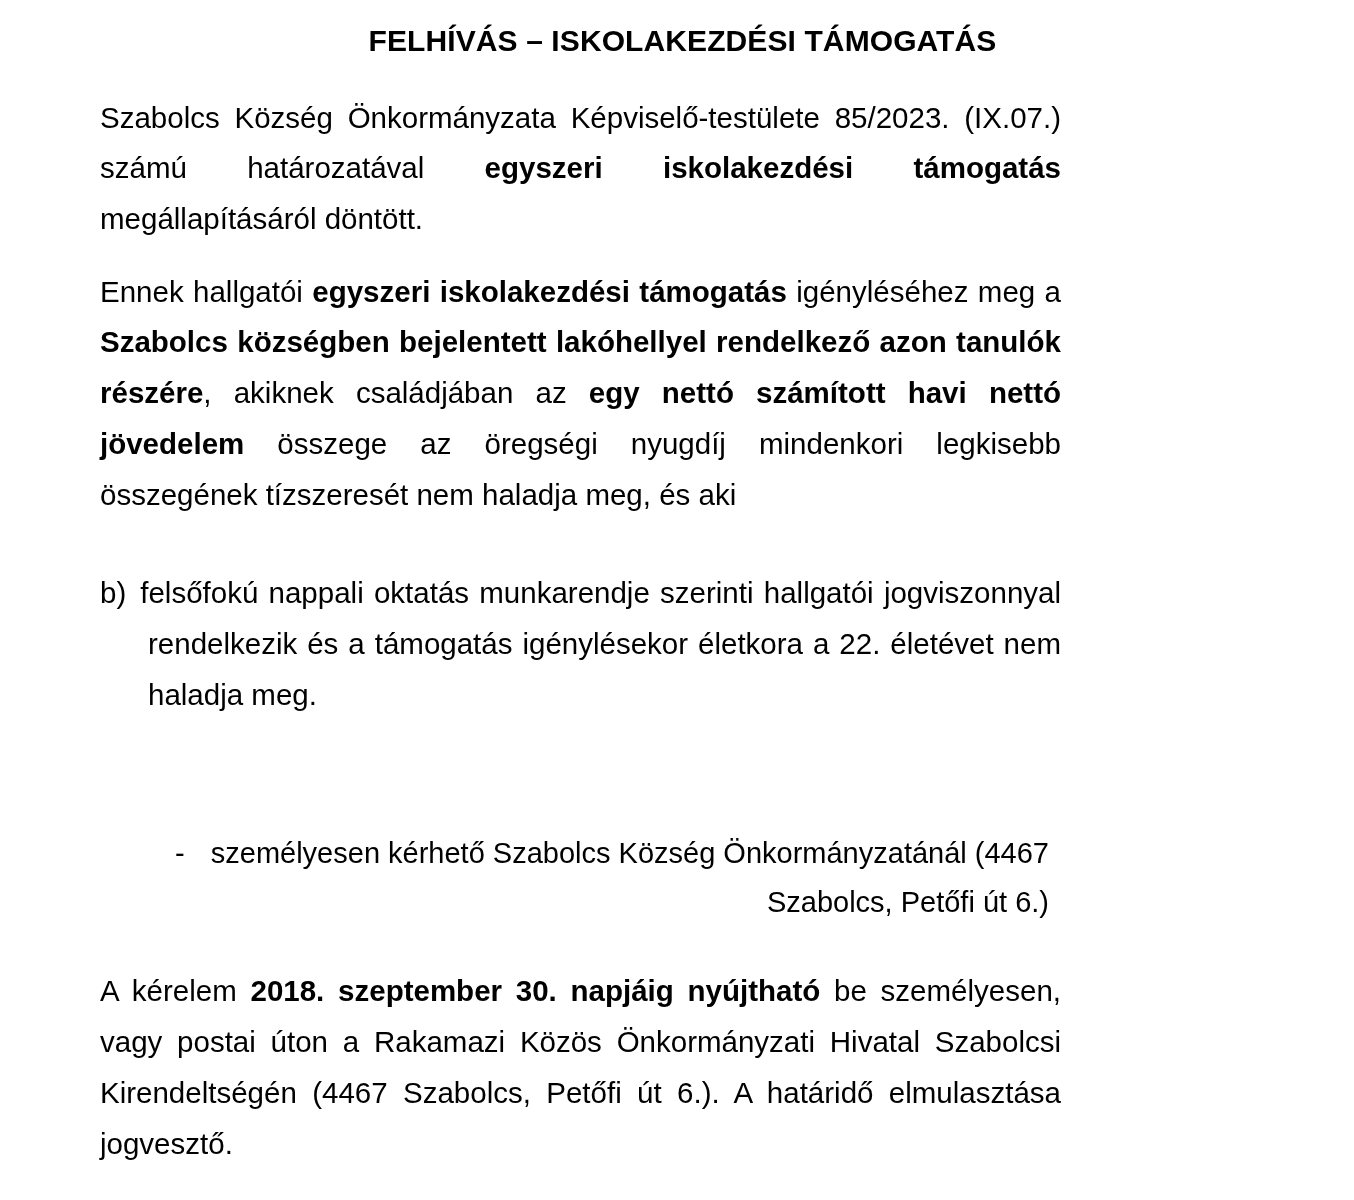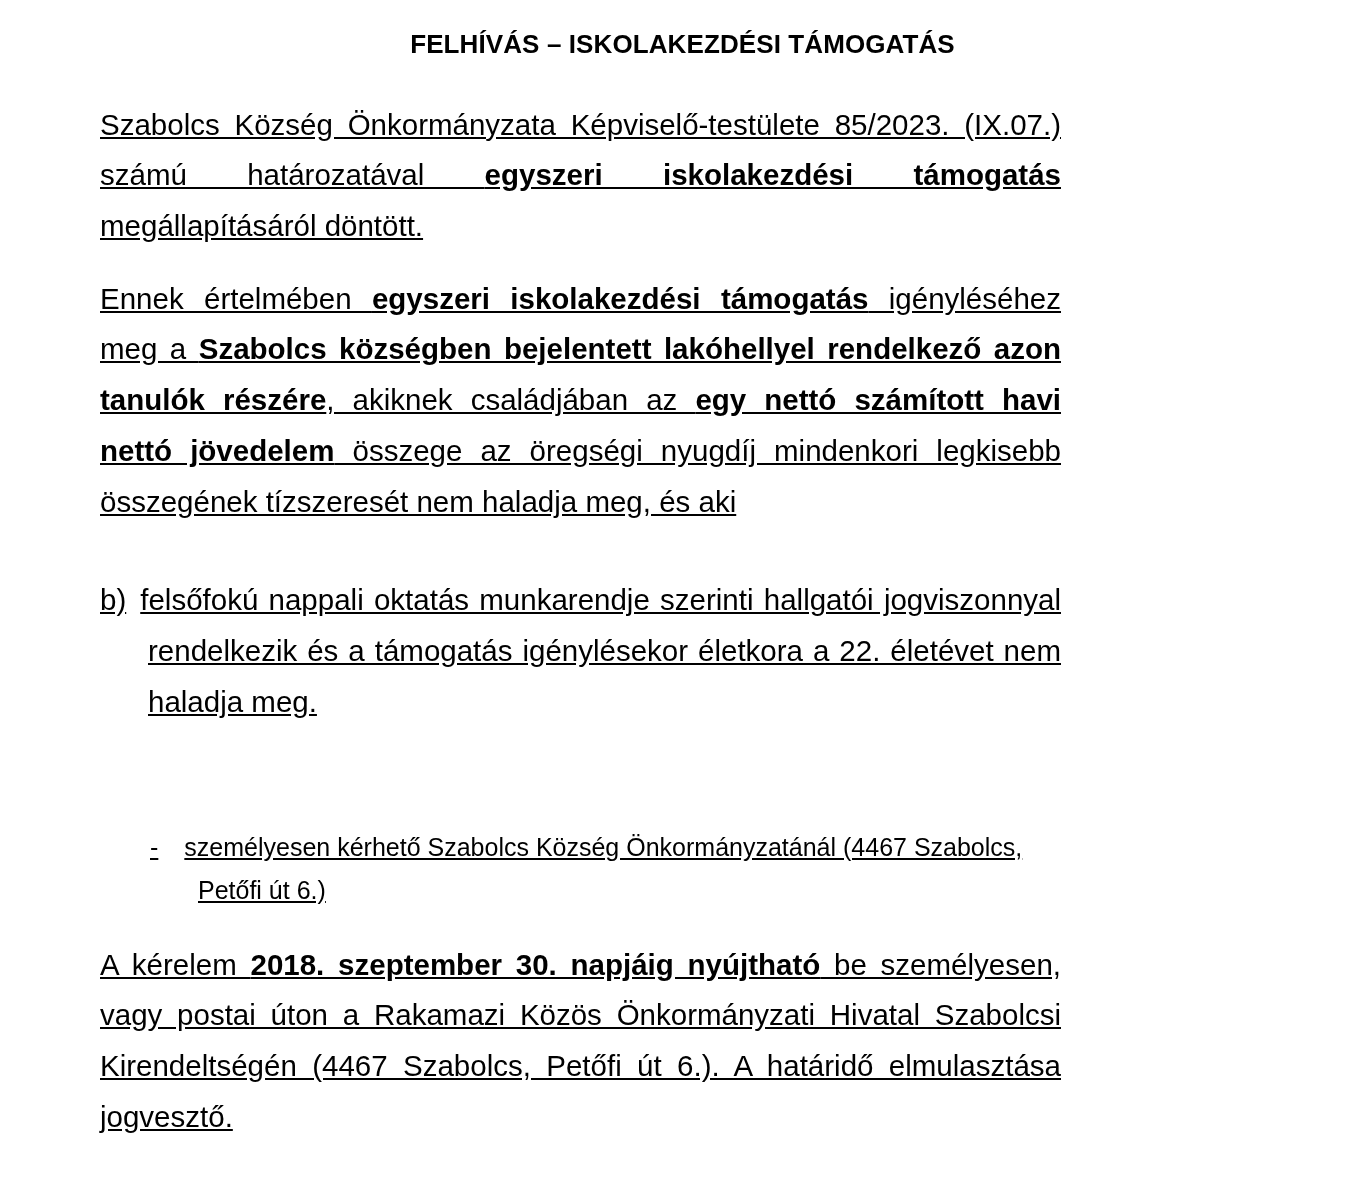"FELHÍVÁS – ISKOLAKEZDÉSI TÁMOGATÁS" .doc-title { font-size: 26px -> 30px; margin: 6px -> 0 }
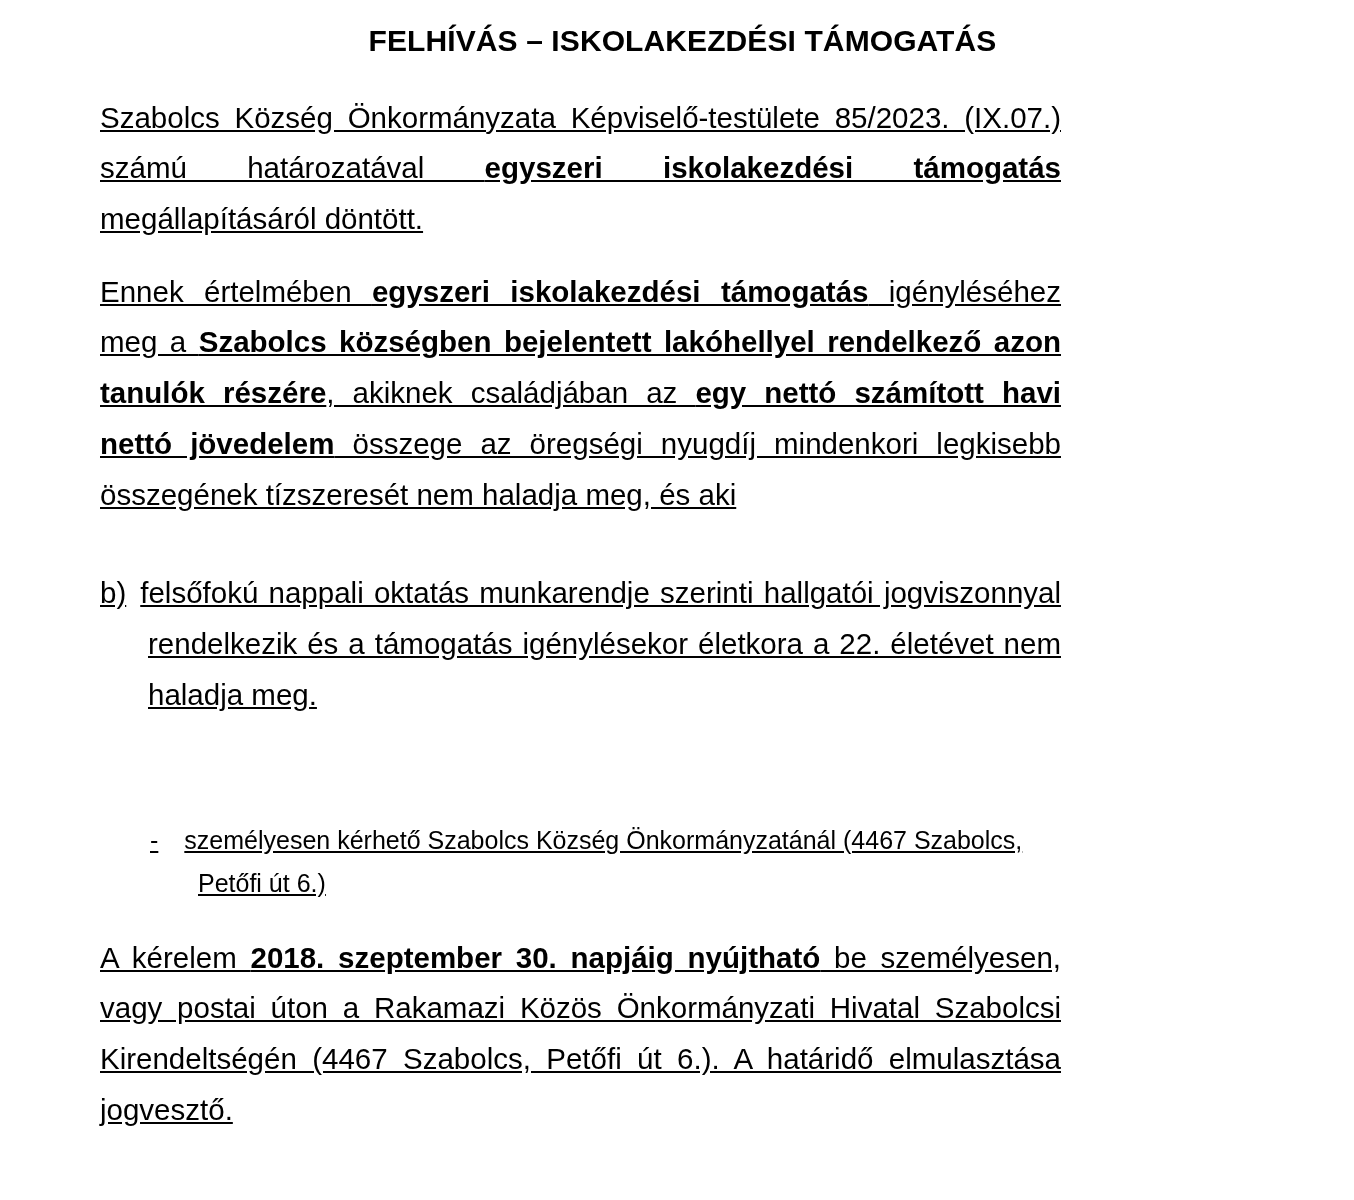"Szabolcs Község Önkormányzata" .body-block { text-decoration: underline -> none }
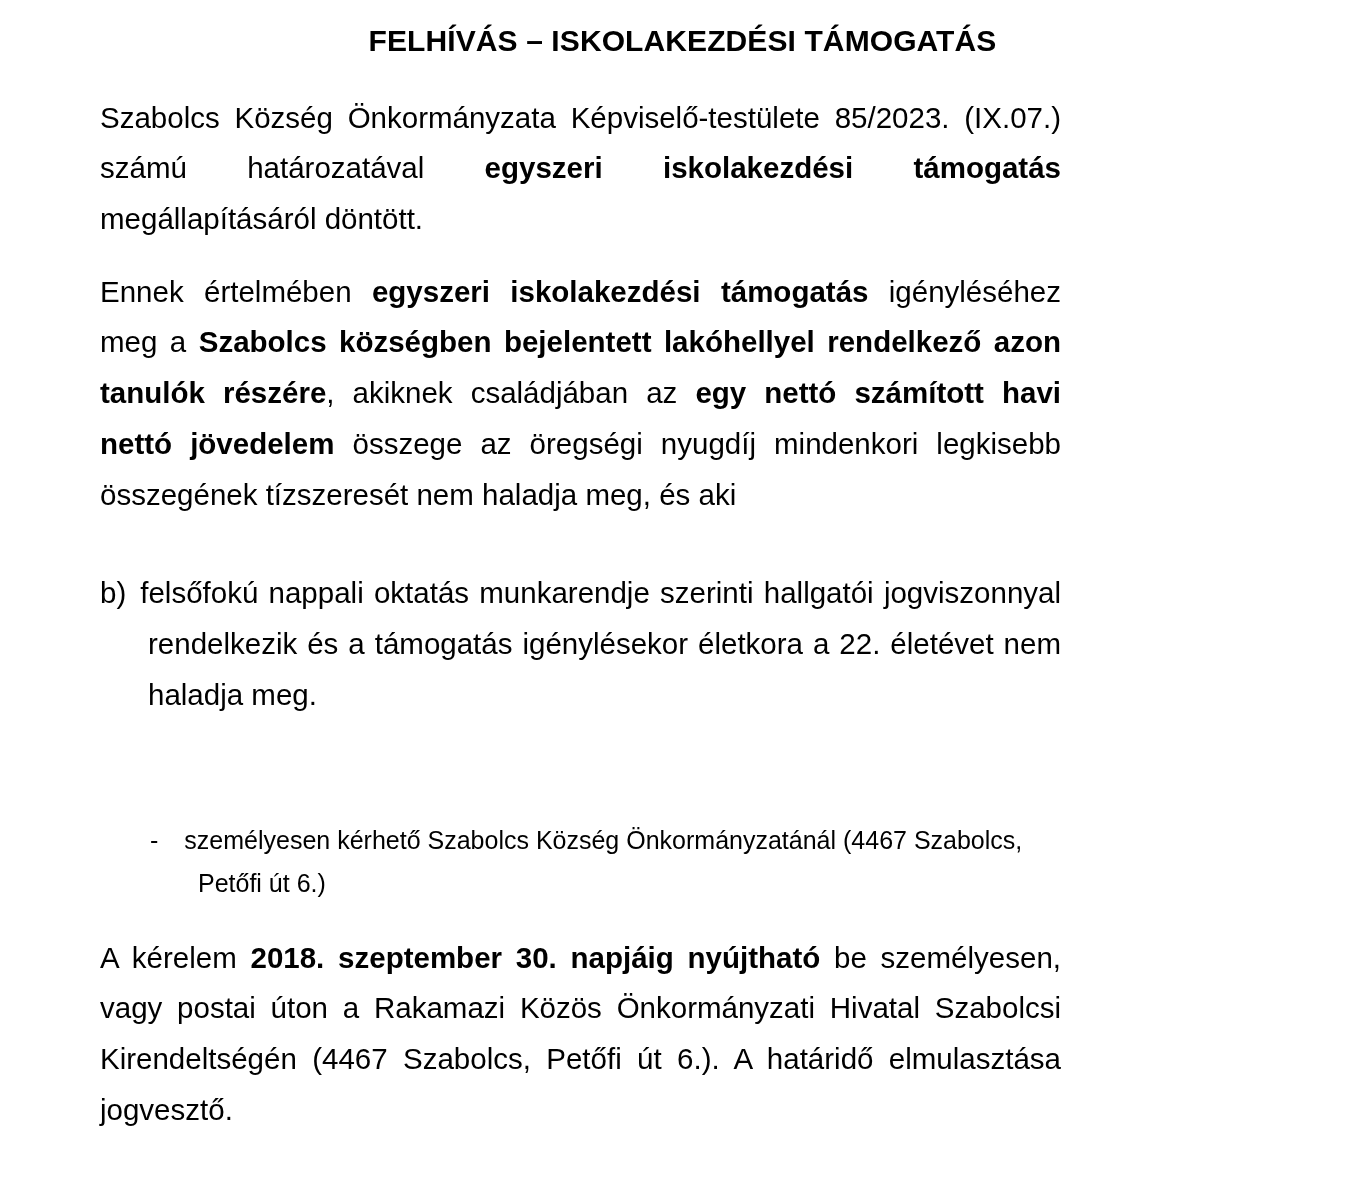"Ennek értelmében" span { text: értelmében -> hallgatói }
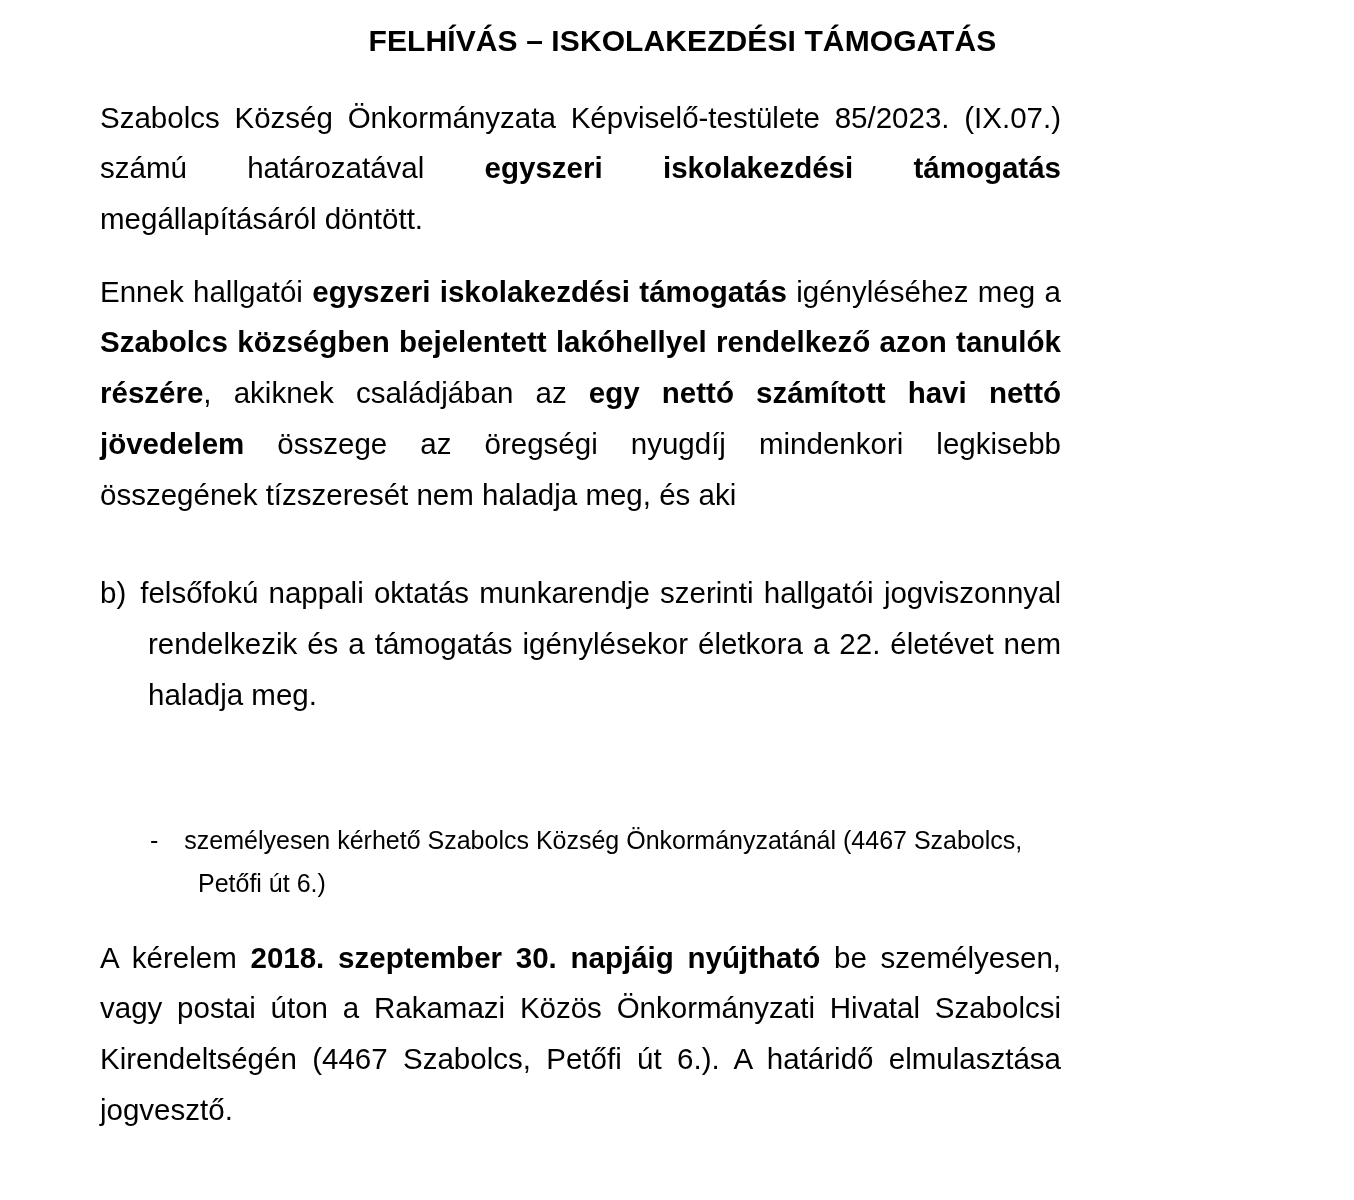"- személyesen kérhető Szabolcs Község" .dash-item { font-size: 25px -> 29px; margin: 2px -> 12px; text-align: left -> right }
